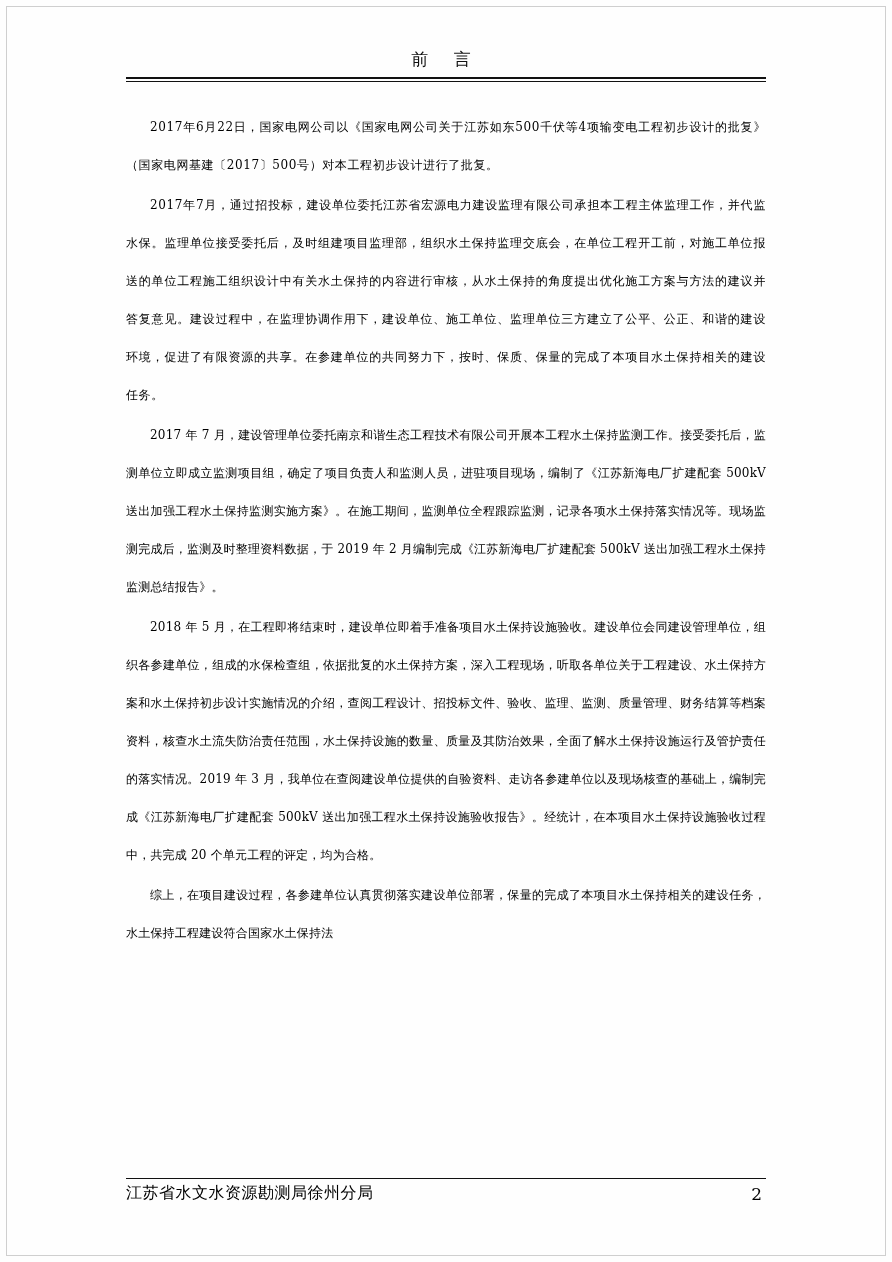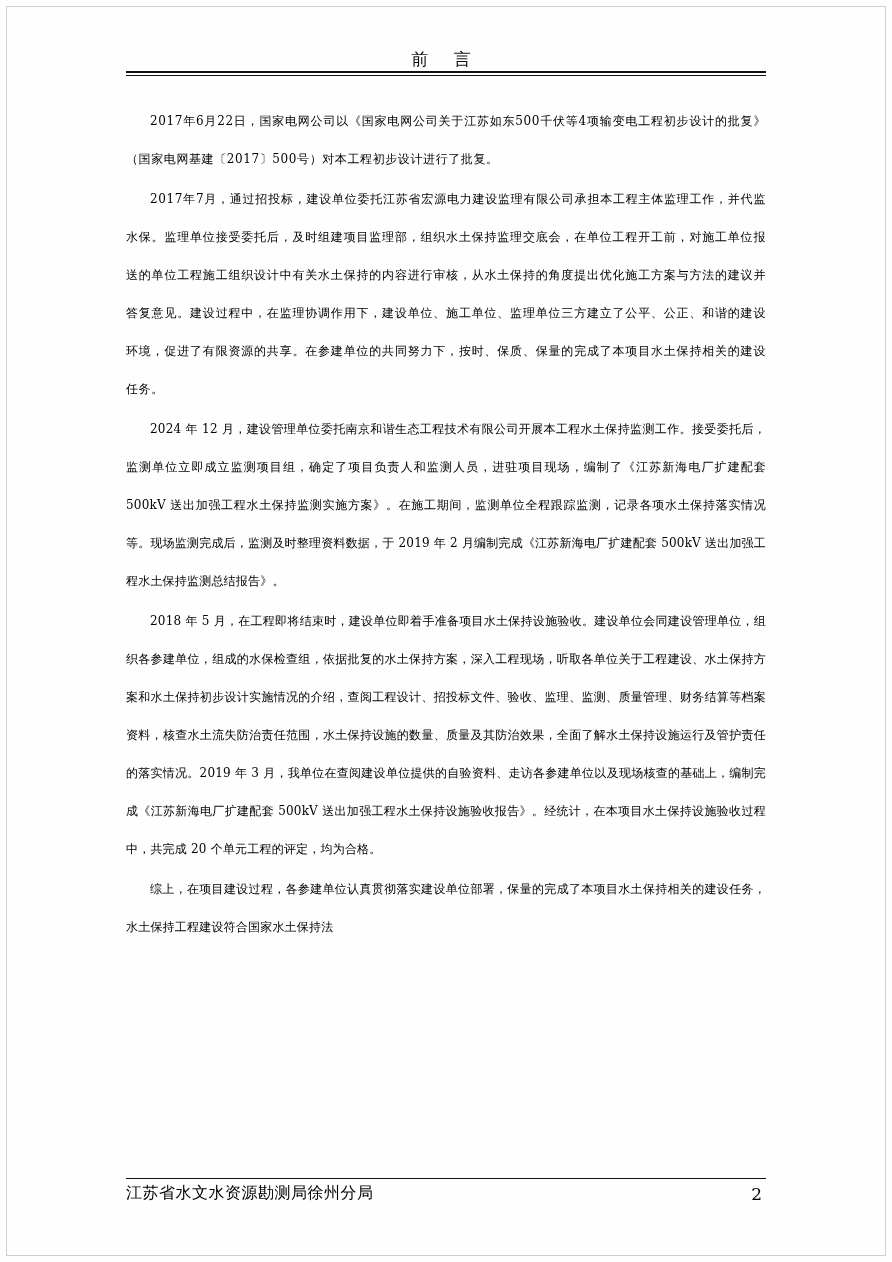"前 言" .header { padding-bottom: 0 -> 6px }
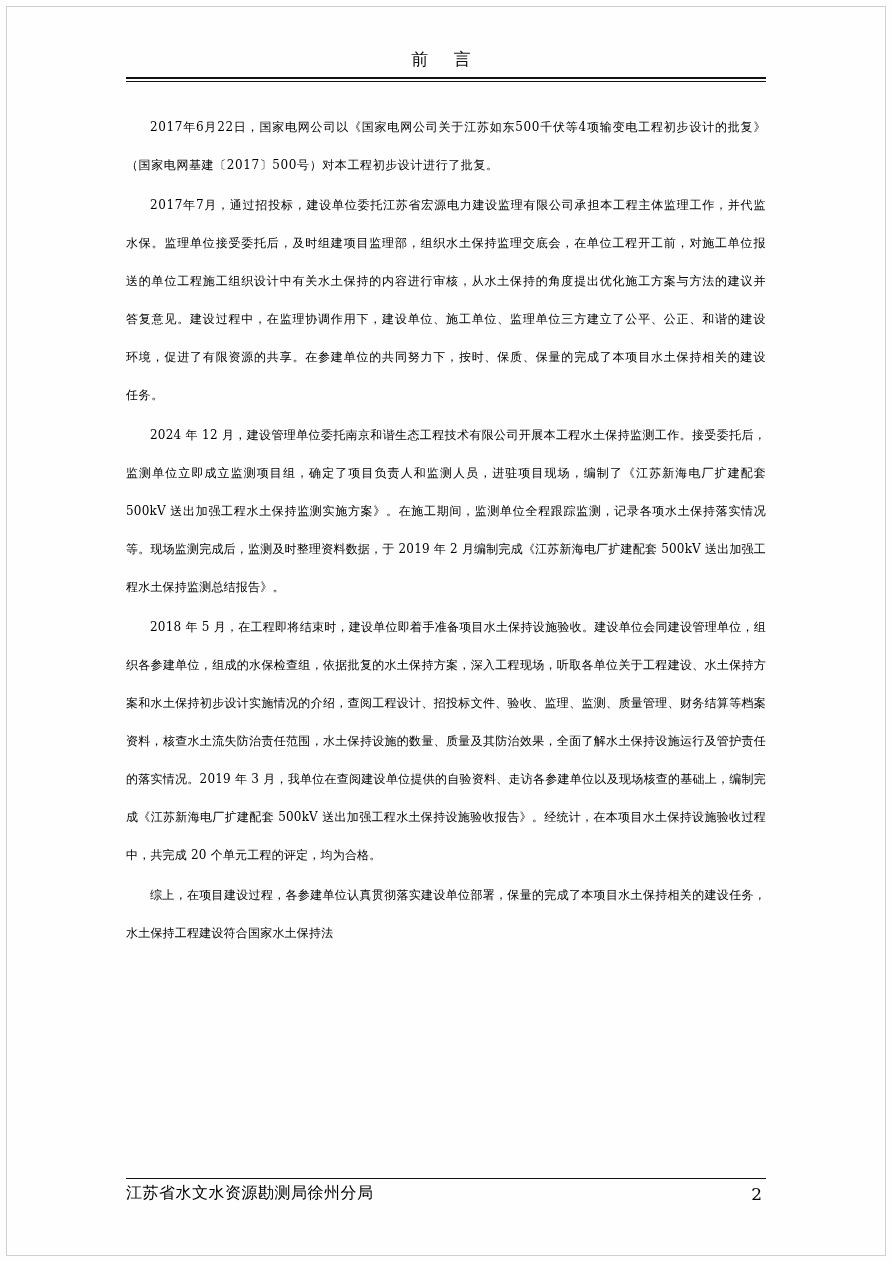"2024 年 12" p.para { text: 2024 年 12 -> 2017 年 7 }
